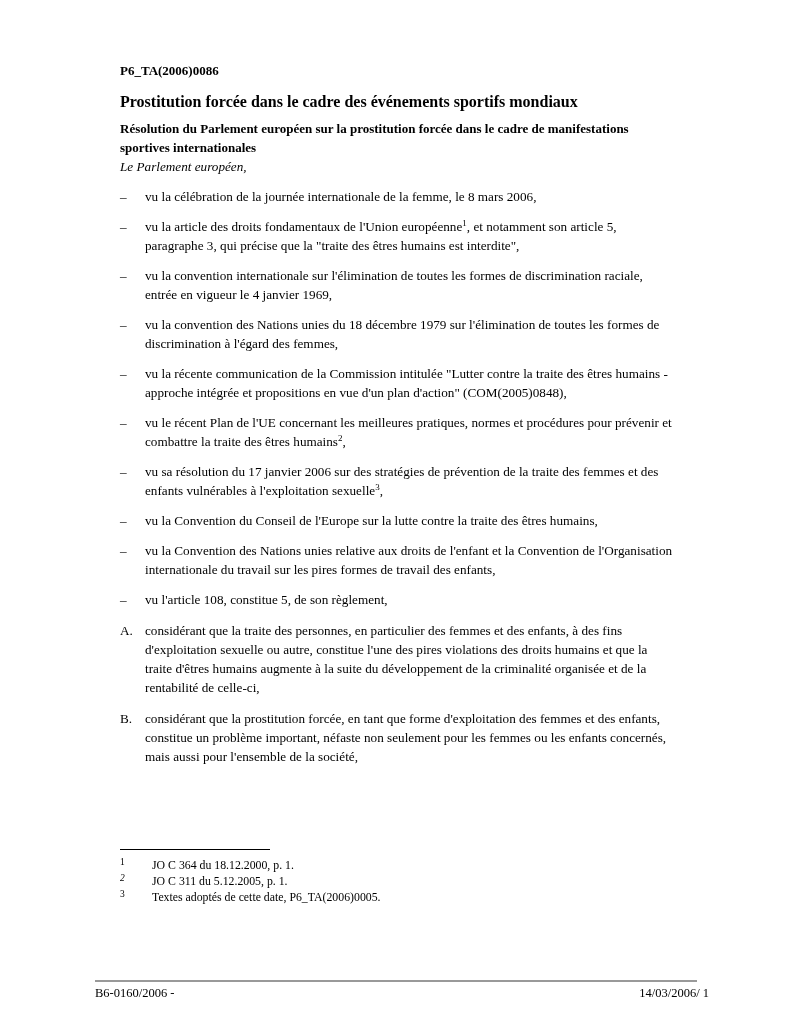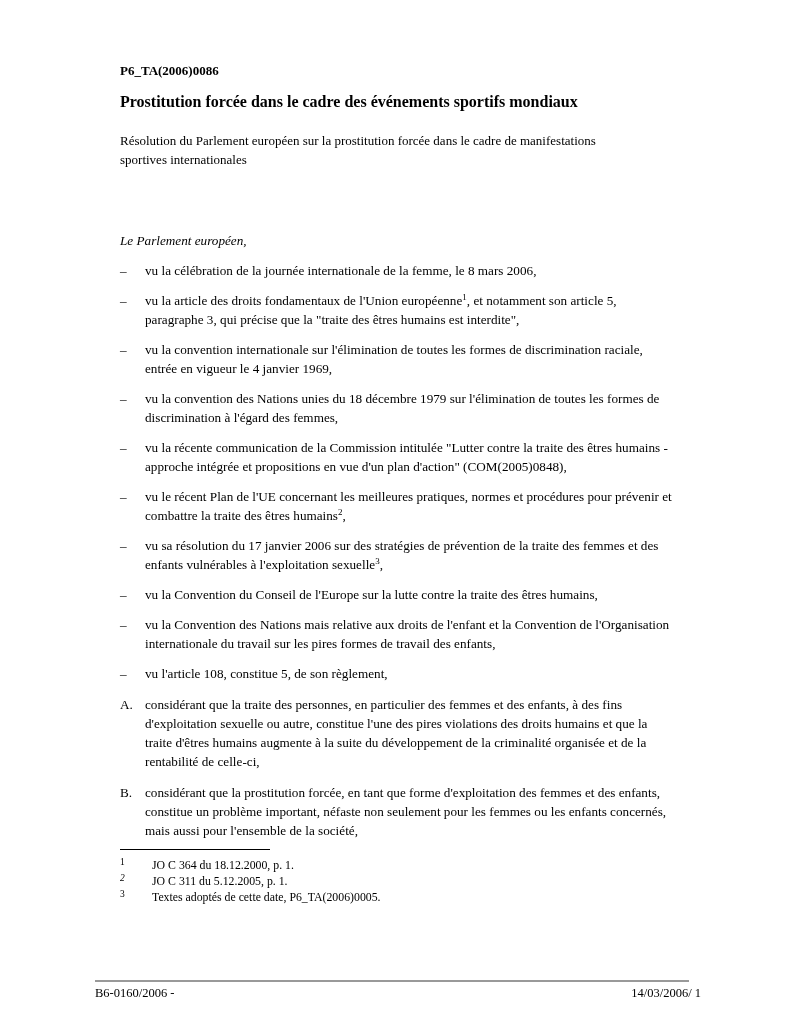"Résolution du Parlement européen sur" .doc-subtitle { font-weight: normal -> bold; margin-top: 20px -> 8px }
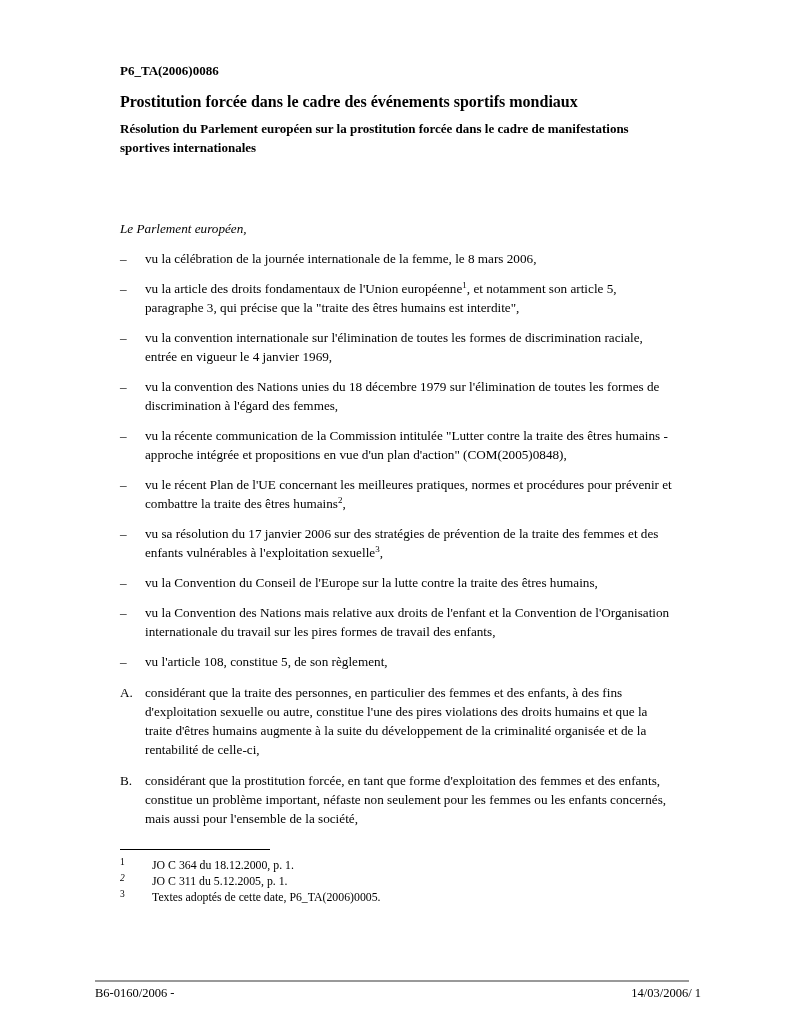"Le Parlement européen," .intro { margin-top: 62px -> none }
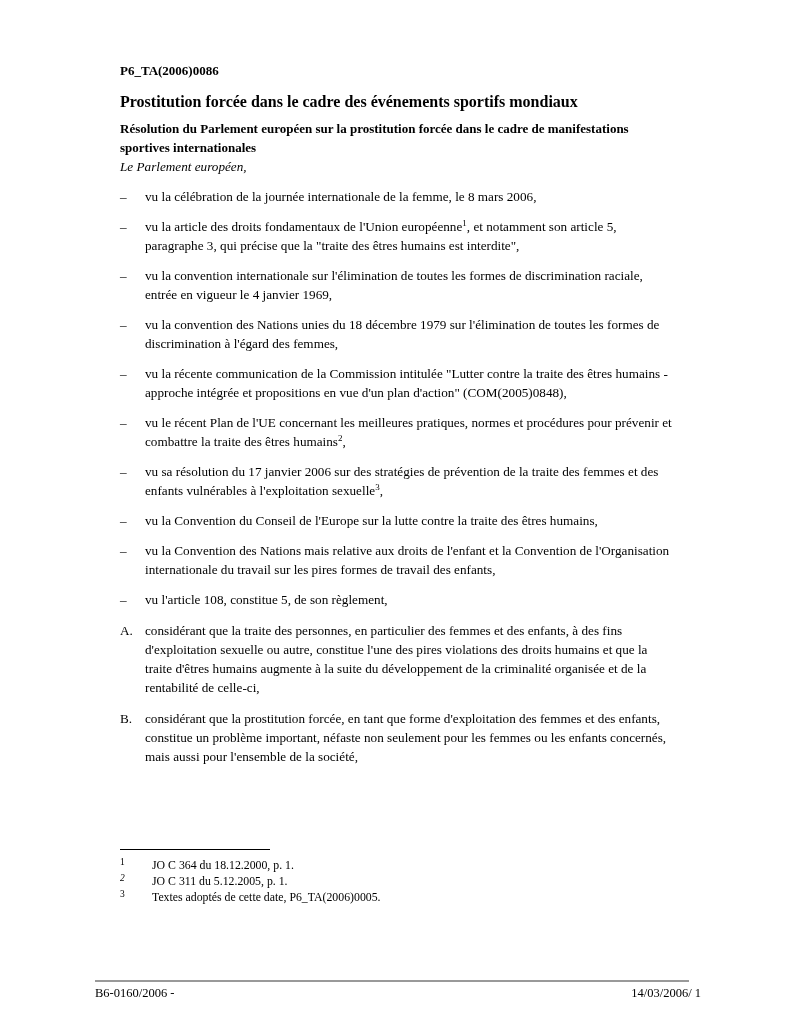"vu la Convention des Nations mais" span { text: mais -> unies }
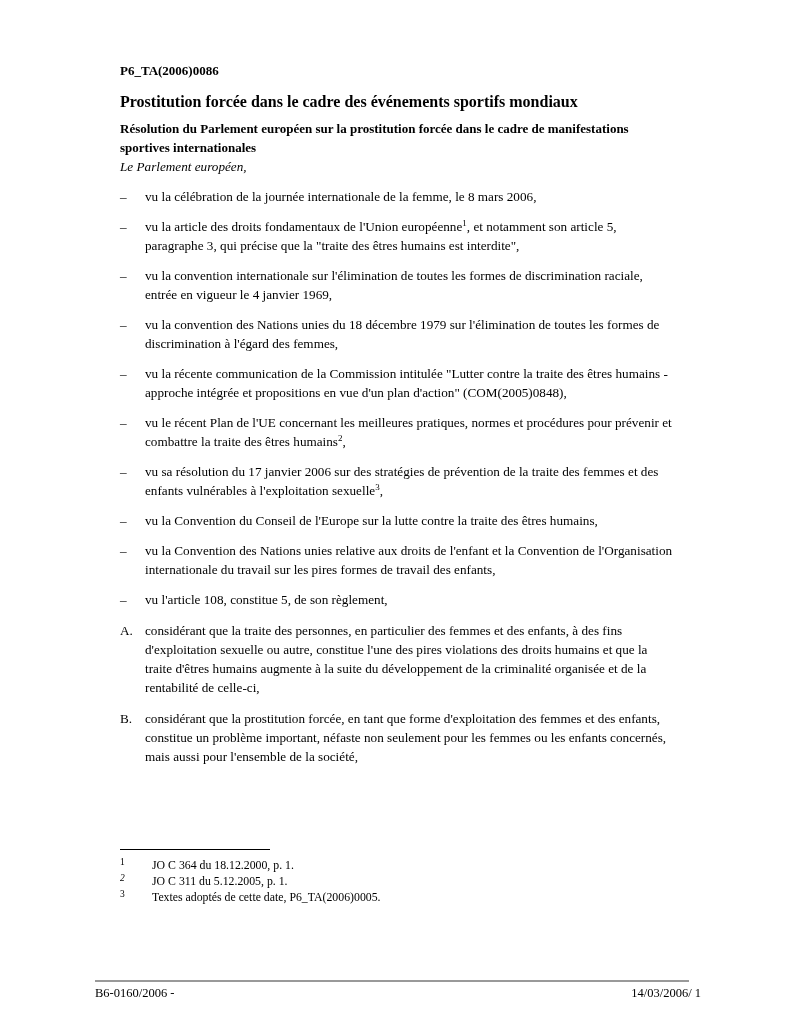"B6-0160/2006 -" .footer { right: 90px -> 82px }
